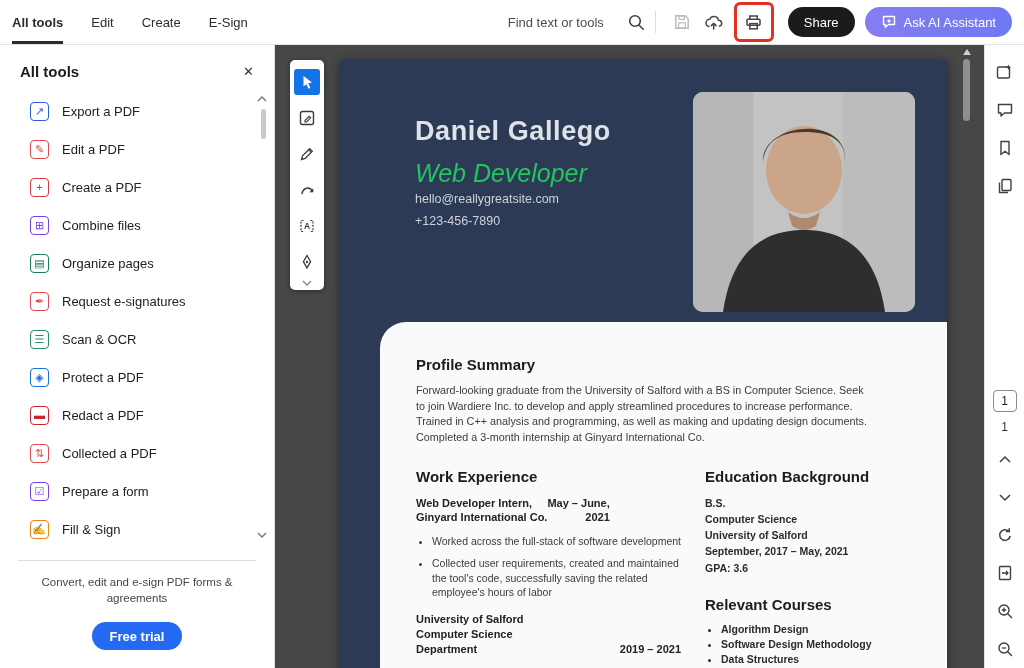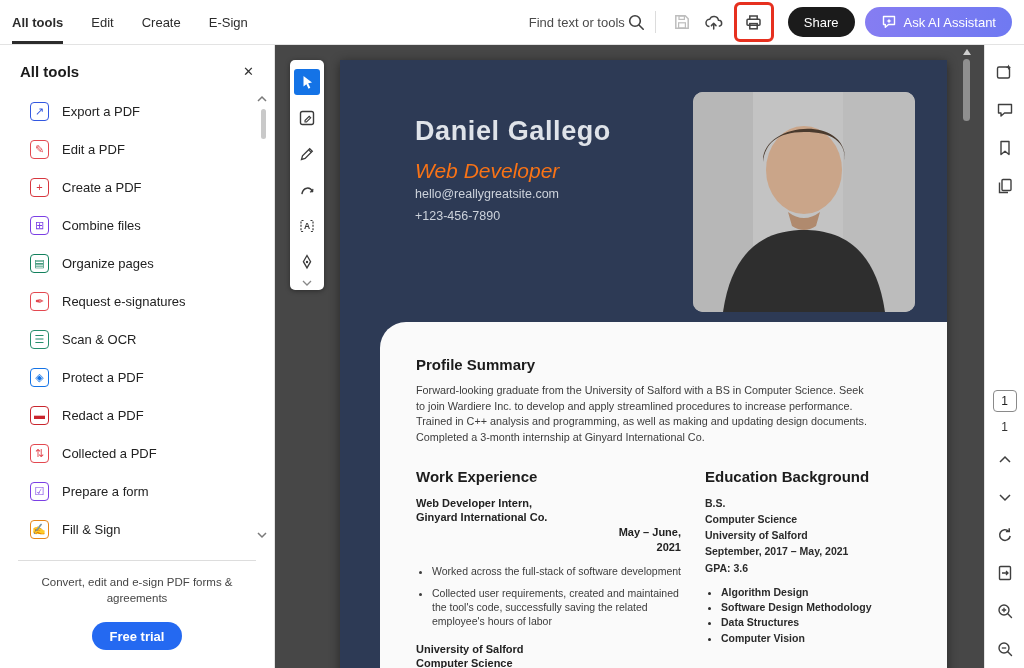"Find text or tools" .search-group { gap: 2px -> 23px }
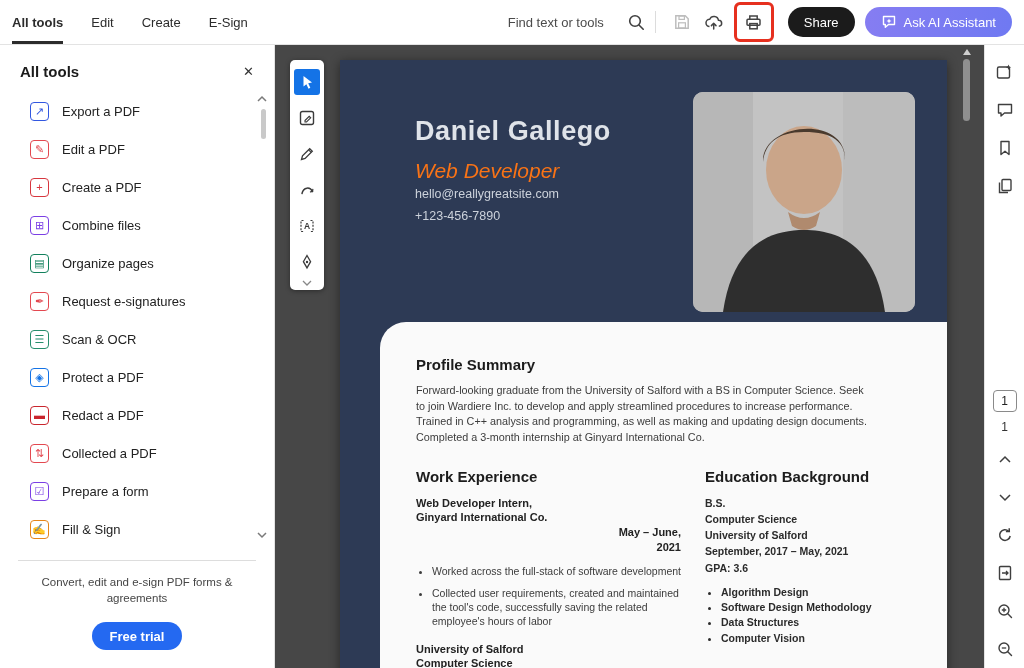"Web Developer" .res-role { color: #f97316 -> #22c55e; font-size: 21px -> 25px }
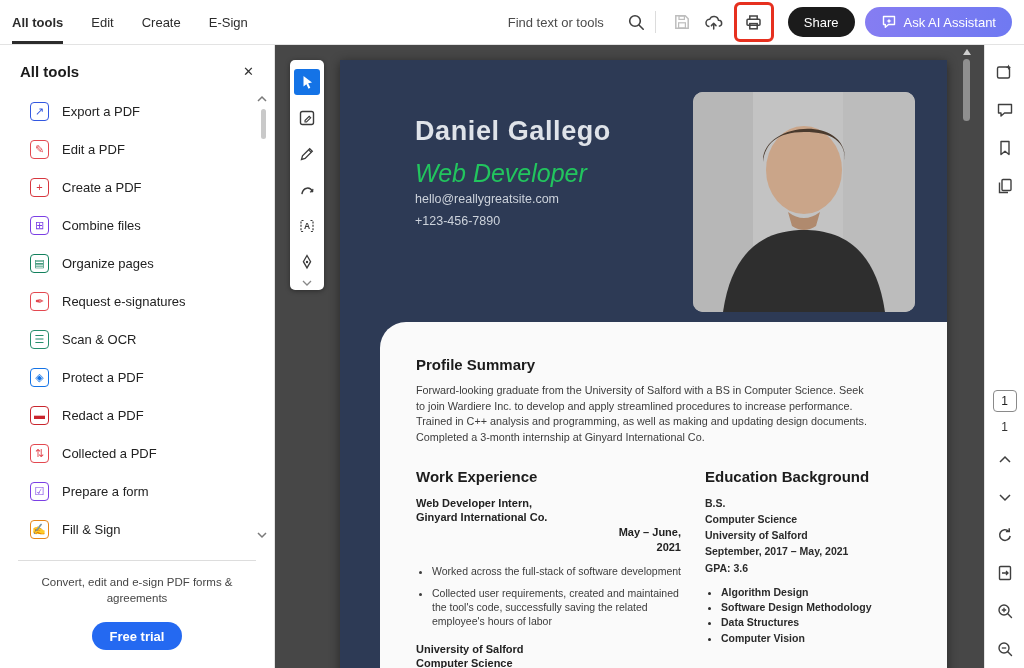"Web Developer Intern," .job-row { flex-direction: column -> none }
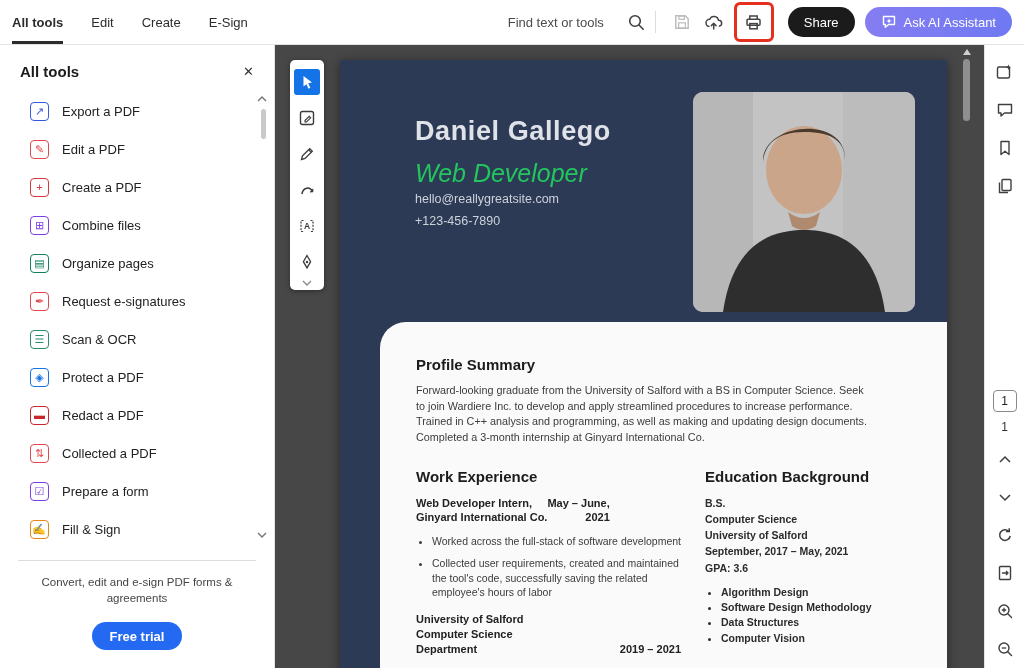"Relevant Courses" div.sec-heading { html: none -> <div>Relevant Courses</div> }
